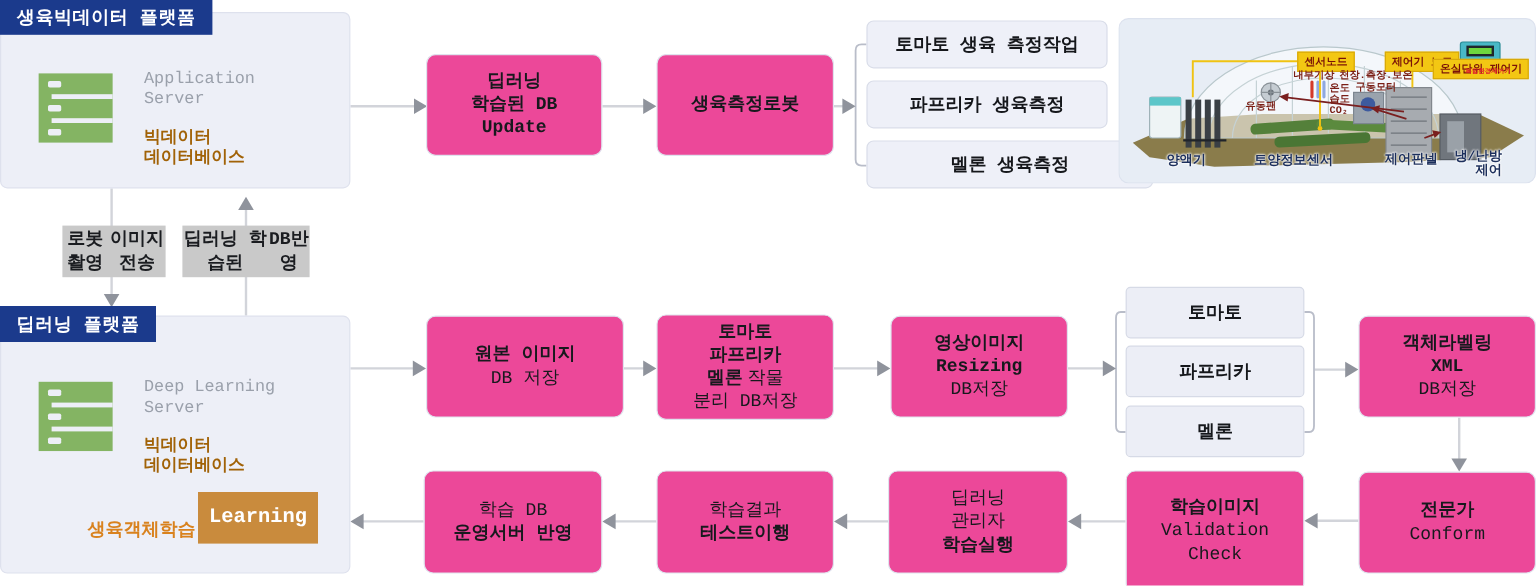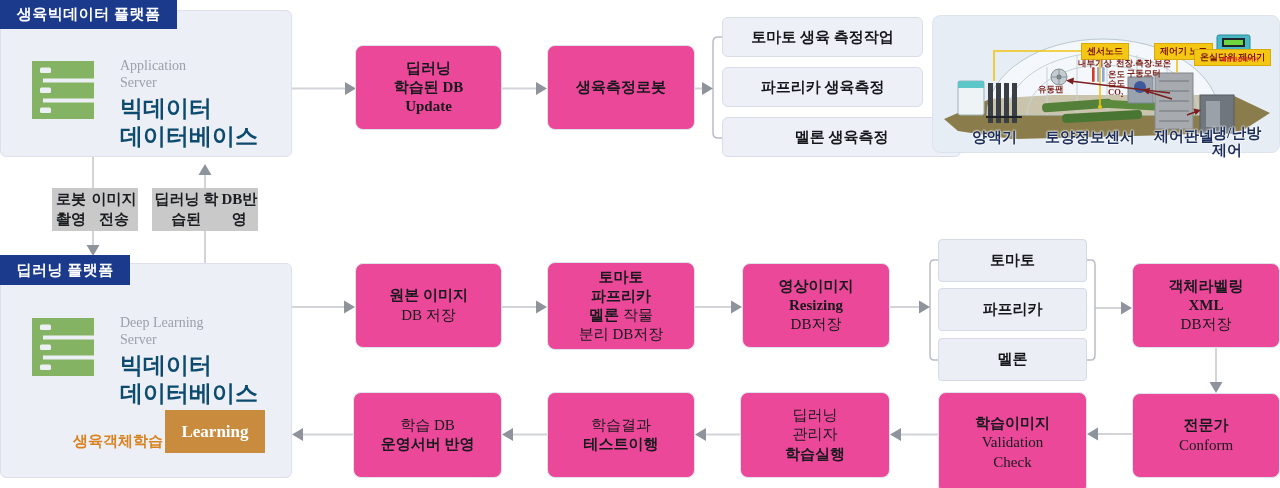"생육빅데이터 플랫폼" .canvas { font-family: Liberation Serif, serif -> Liberation Mono, monospace }
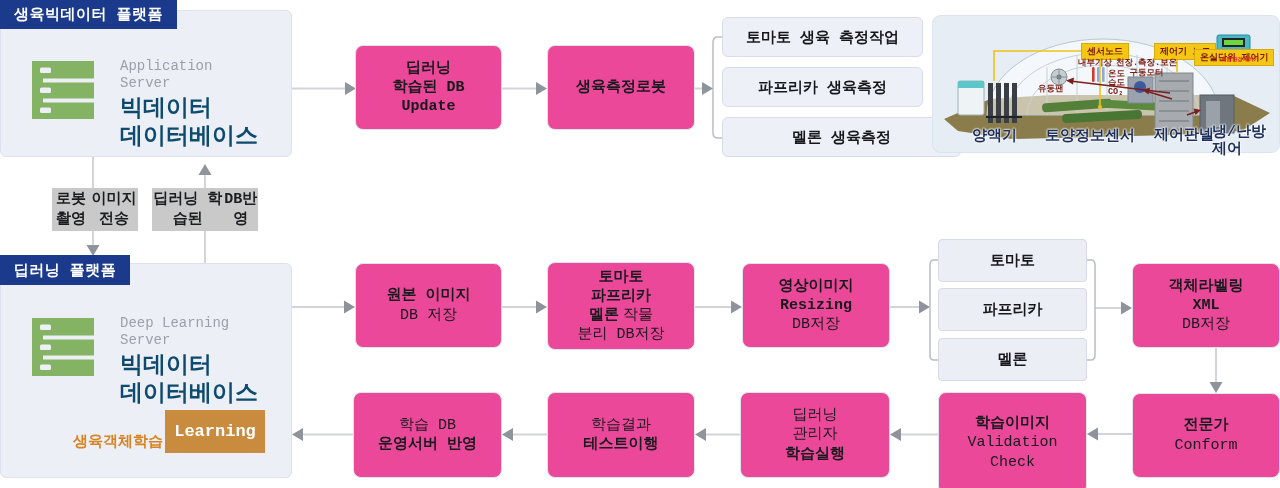"빅데이터" .srv-name { color: #0c4a6e -> #a16207; font-size: 23px -> 14px; margin-top: 4px -> 16px }
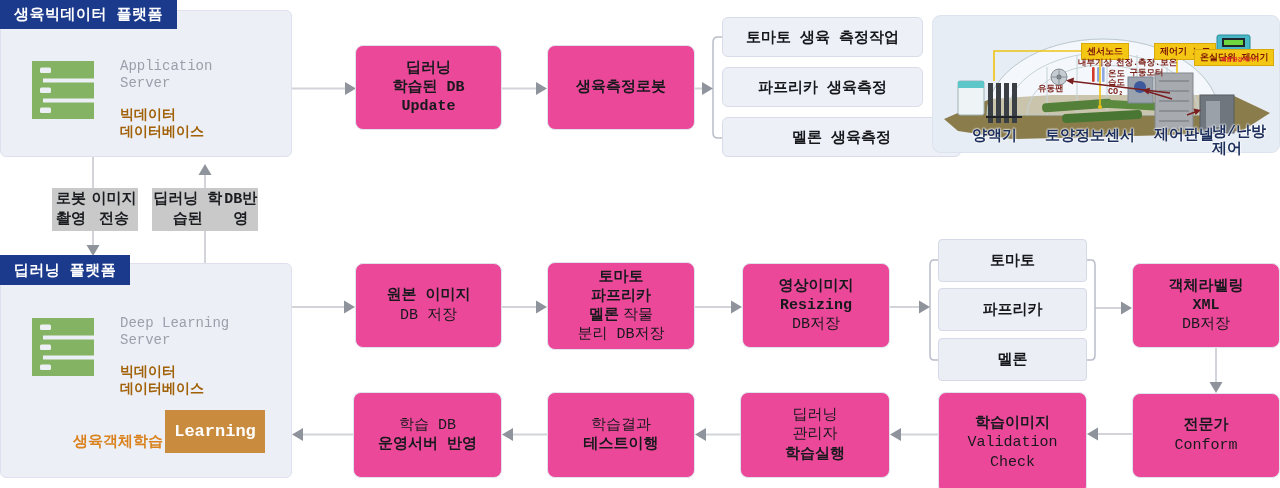"양액기" .gh-navy { font-size: 15px -> 11px; text-align: left -> right }
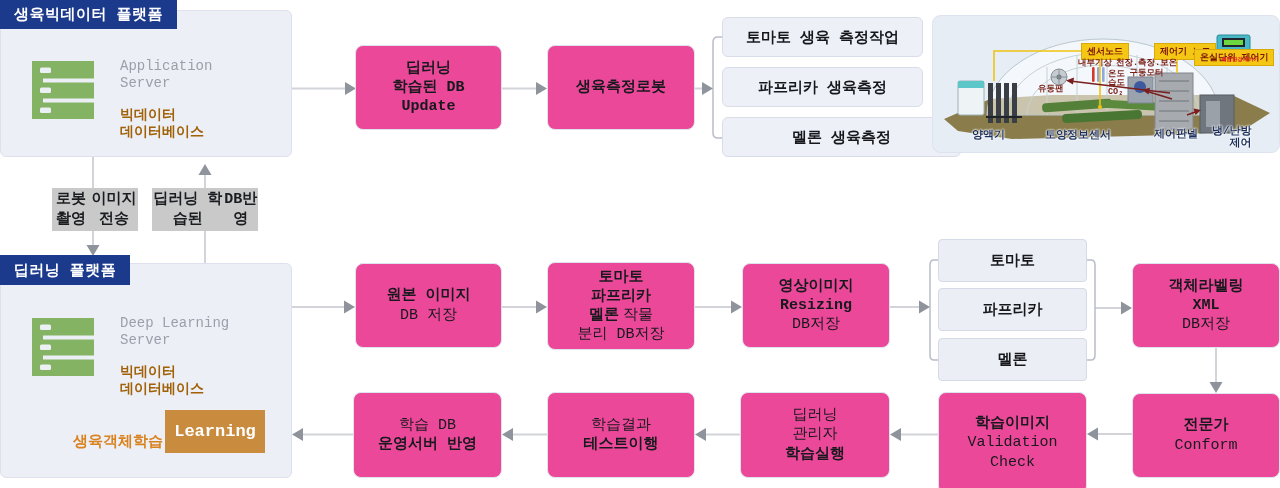"원본 이미지" div.fbox { width: 147px -> 165px }
